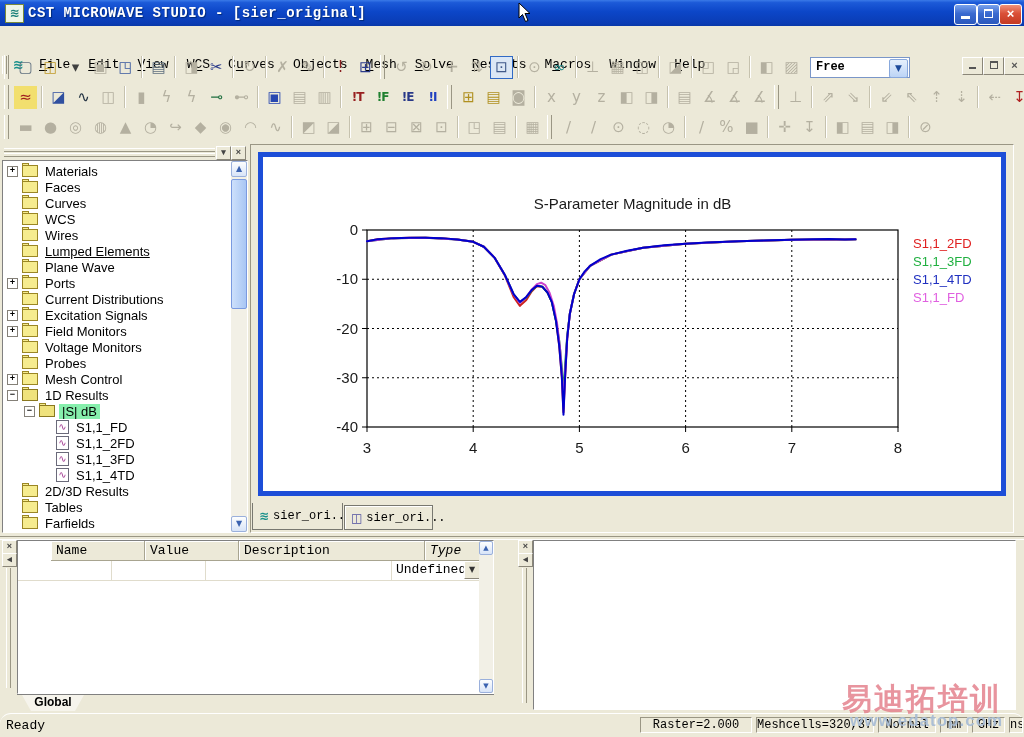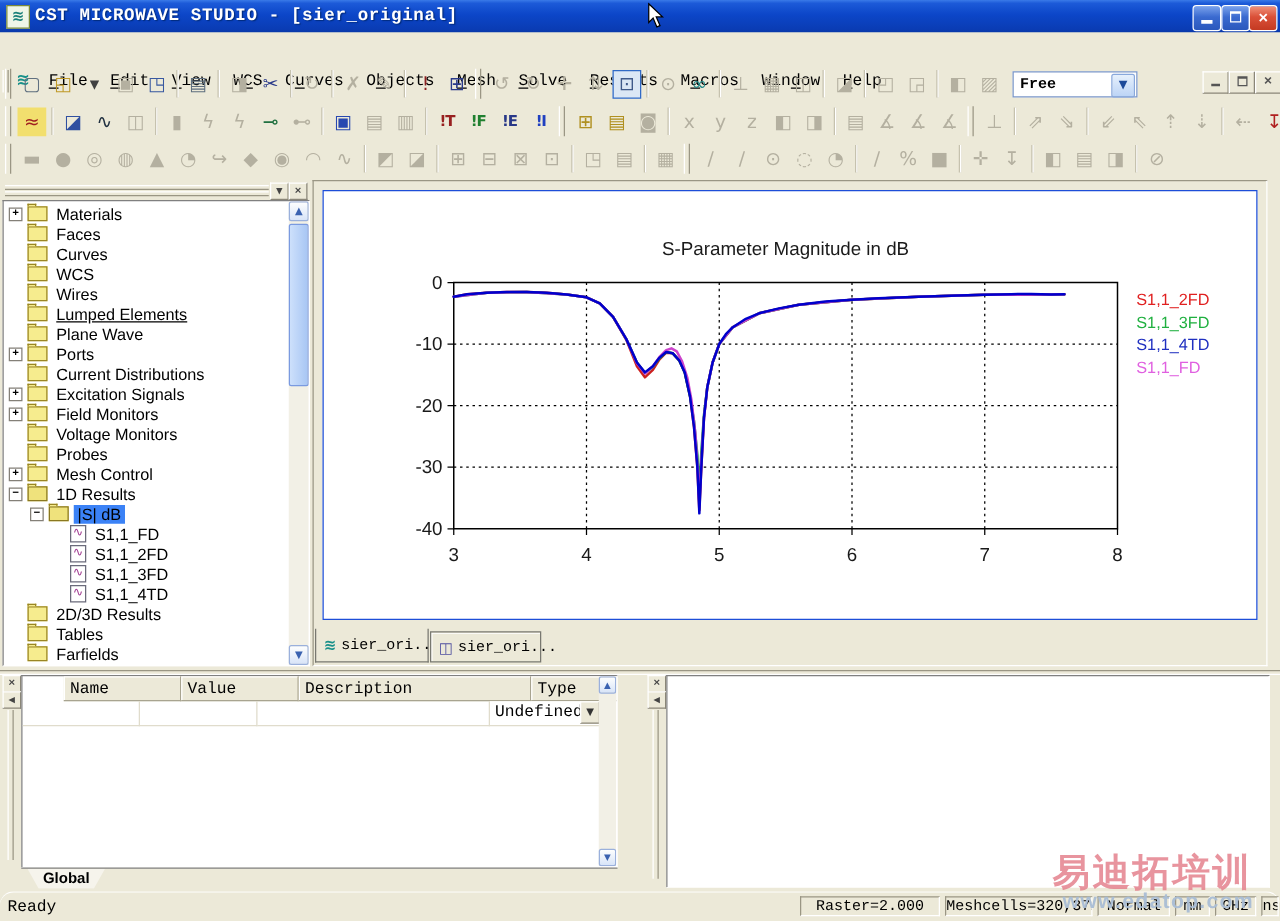"S-Parameter Magnitude in dB" .chart-panel { border: 1px solid #1d4ed8 -> 5px solid #1d4ed8 }
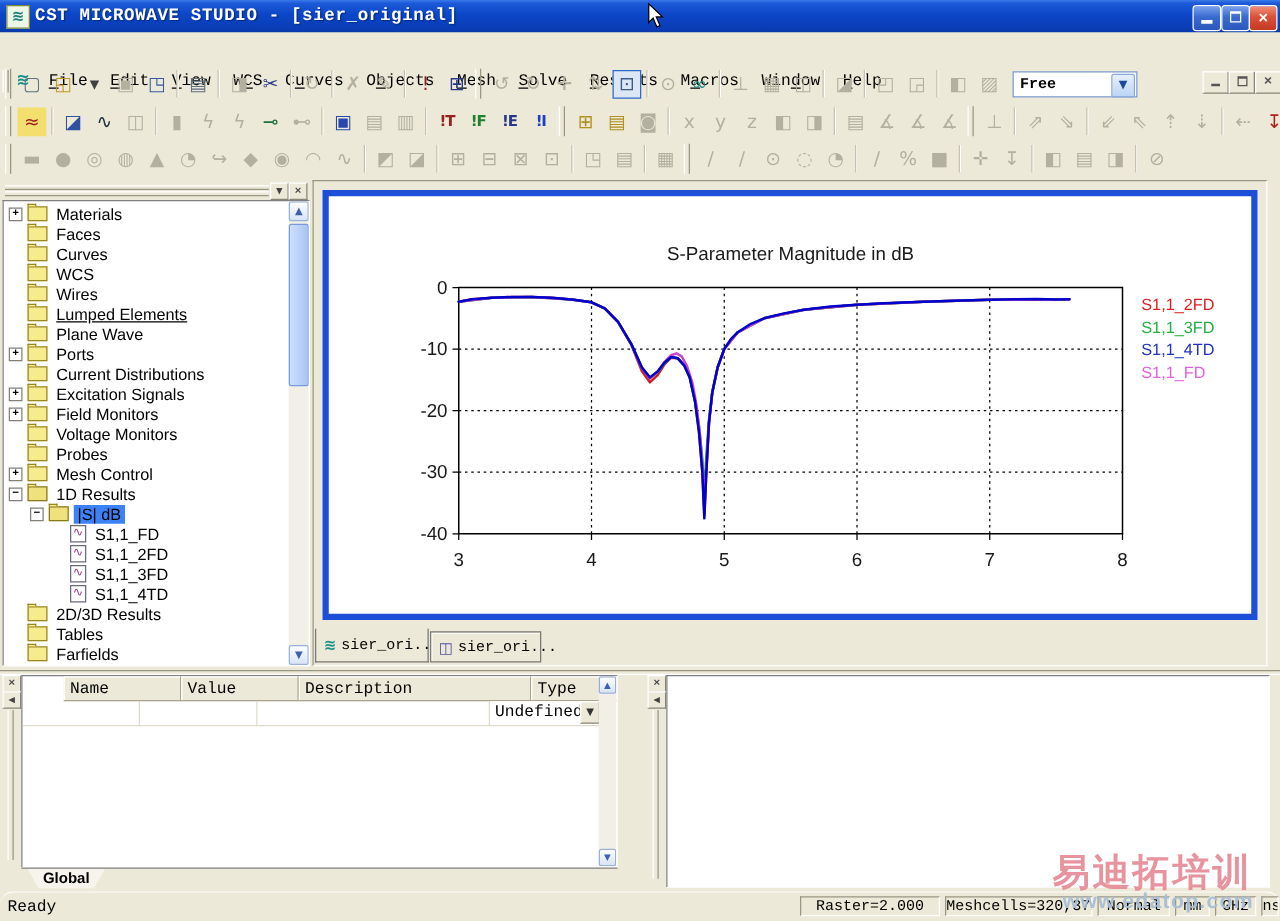"|S| dB" .tlabel.sel { background: #3b82f6 -> #86efac }
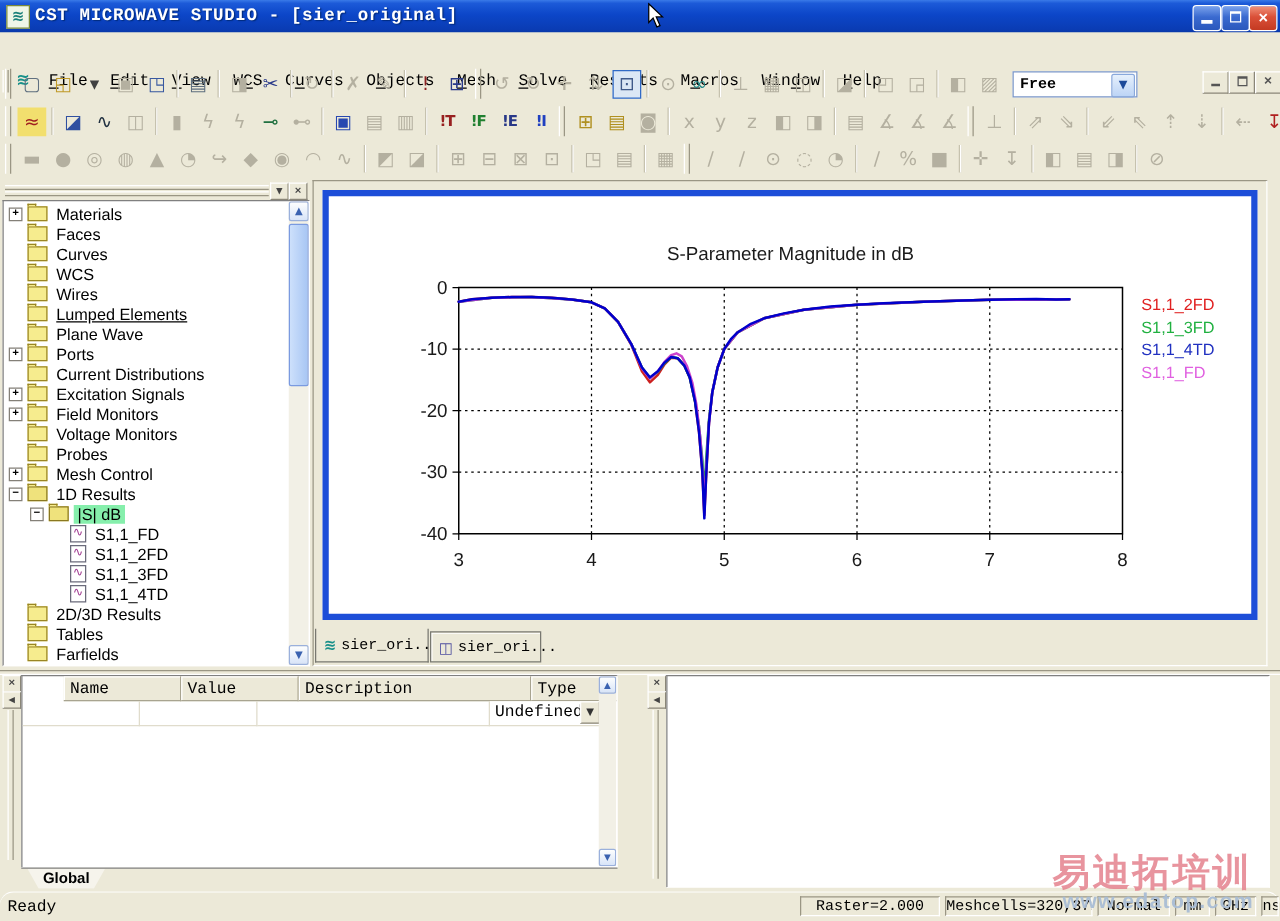"Type" span.th-cell { font-style: none -> italic }
